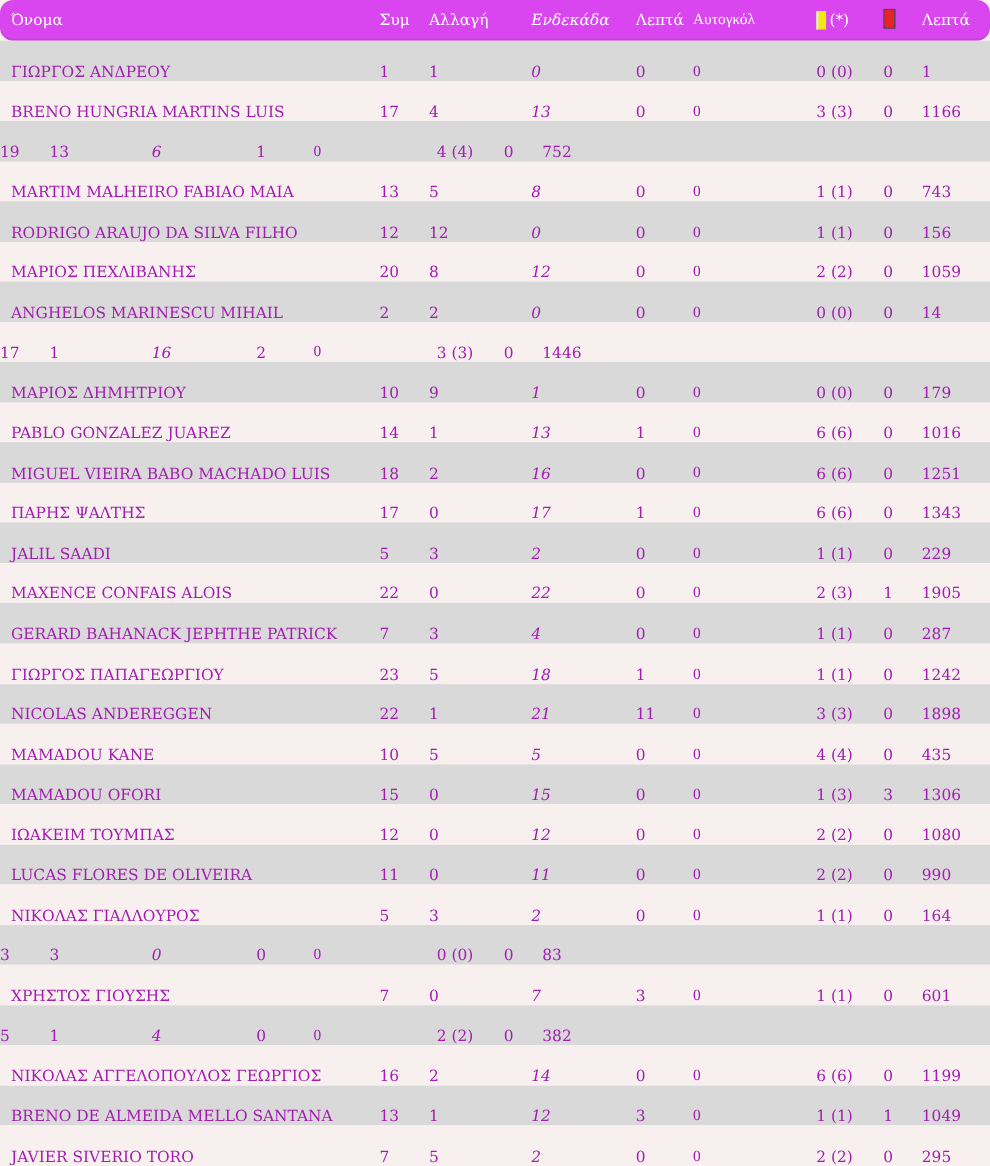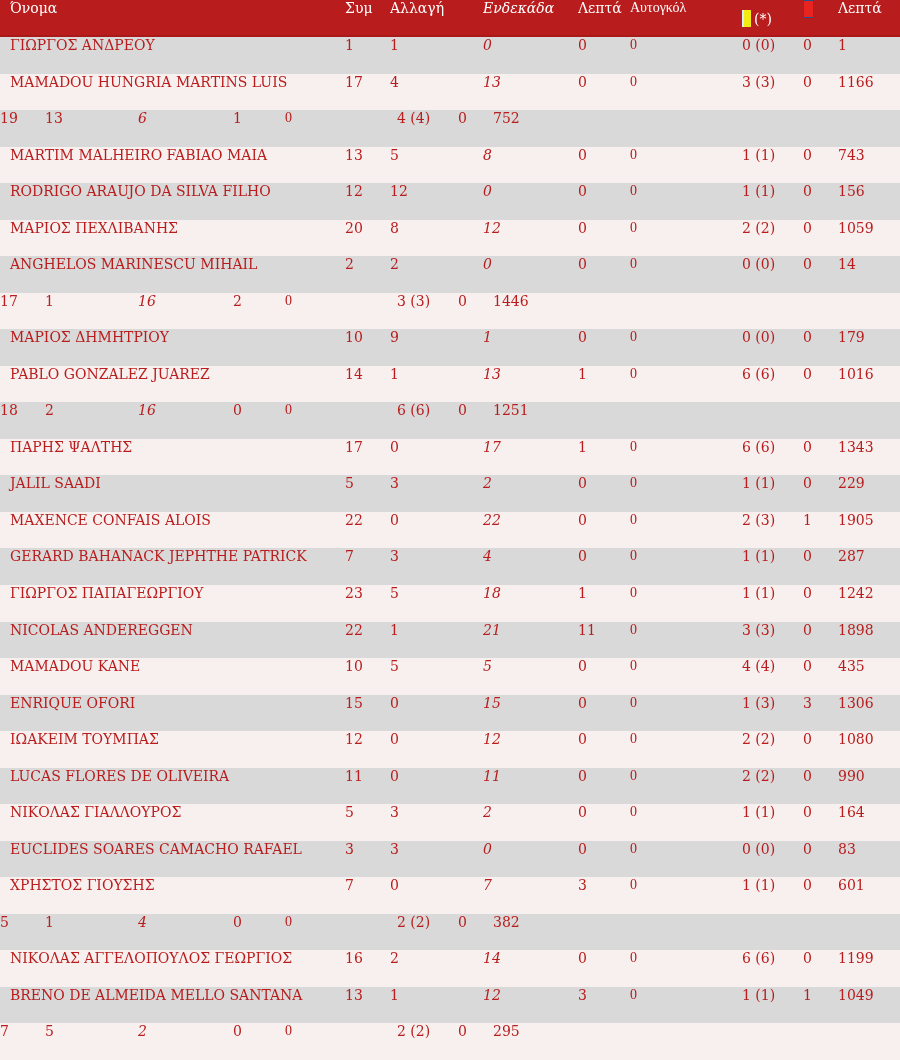"Όνομα" .thead { align-items: none -> center; background: #b91c1c -> #d946ef; border-radius: none -> 12px }
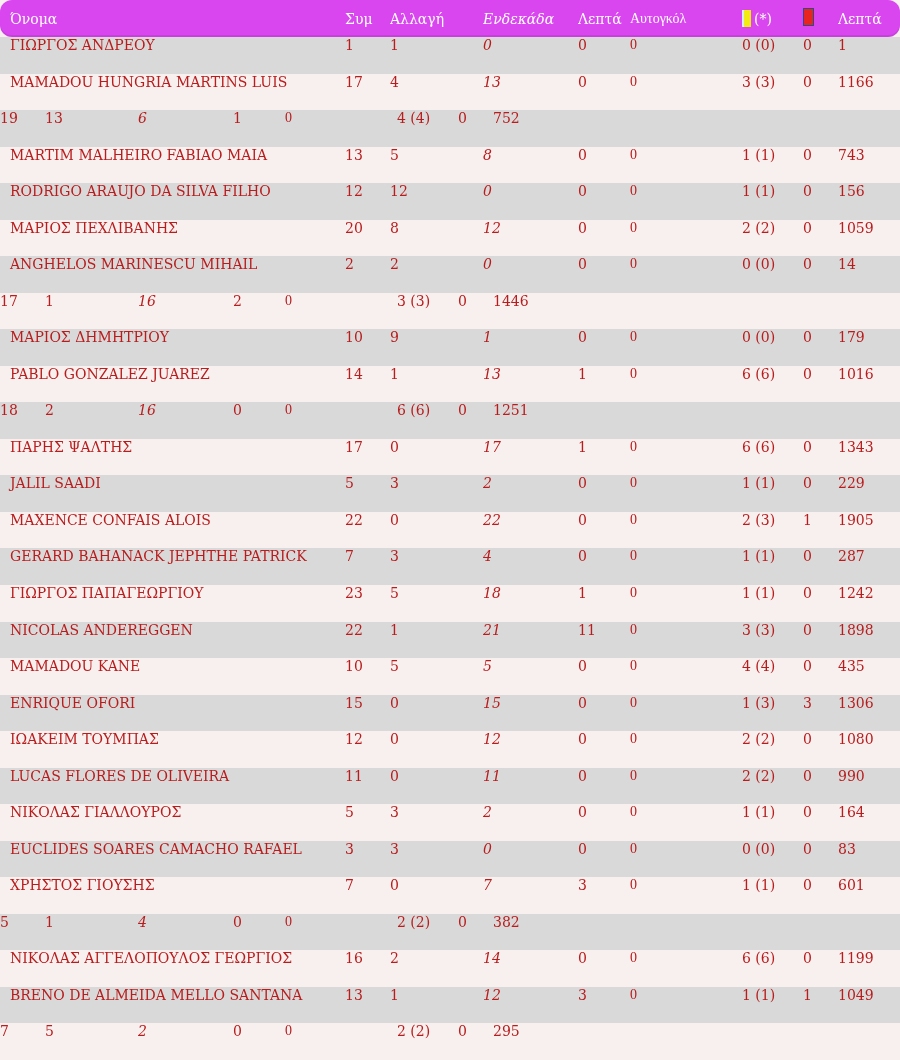"ΓΙΩΡΓΟΣ ΑΝΔΡΕΟΥ" .row { align-items: flex-start -> flex-end; color: #b91c1c -> #a21caf }
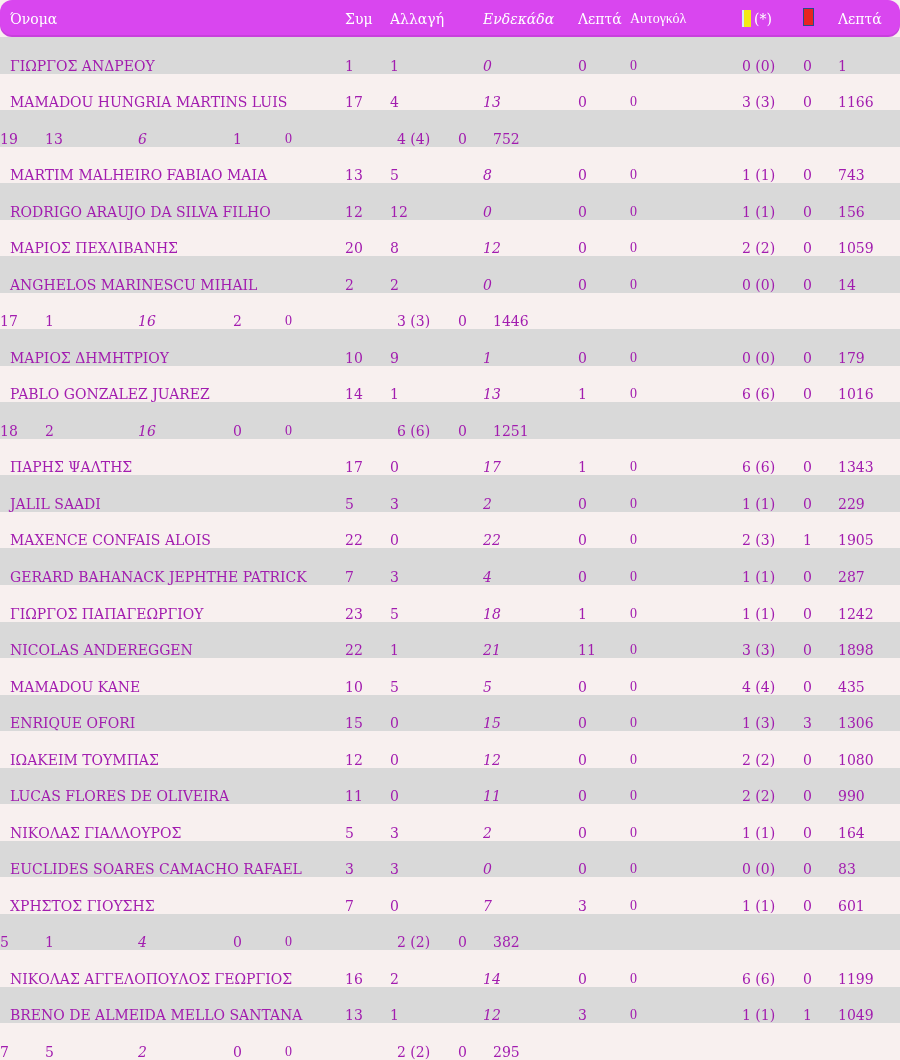"MAMADOU HUNGRIA MARTINS LUIS" div.cell { text: MAMADOU -> BRENO }
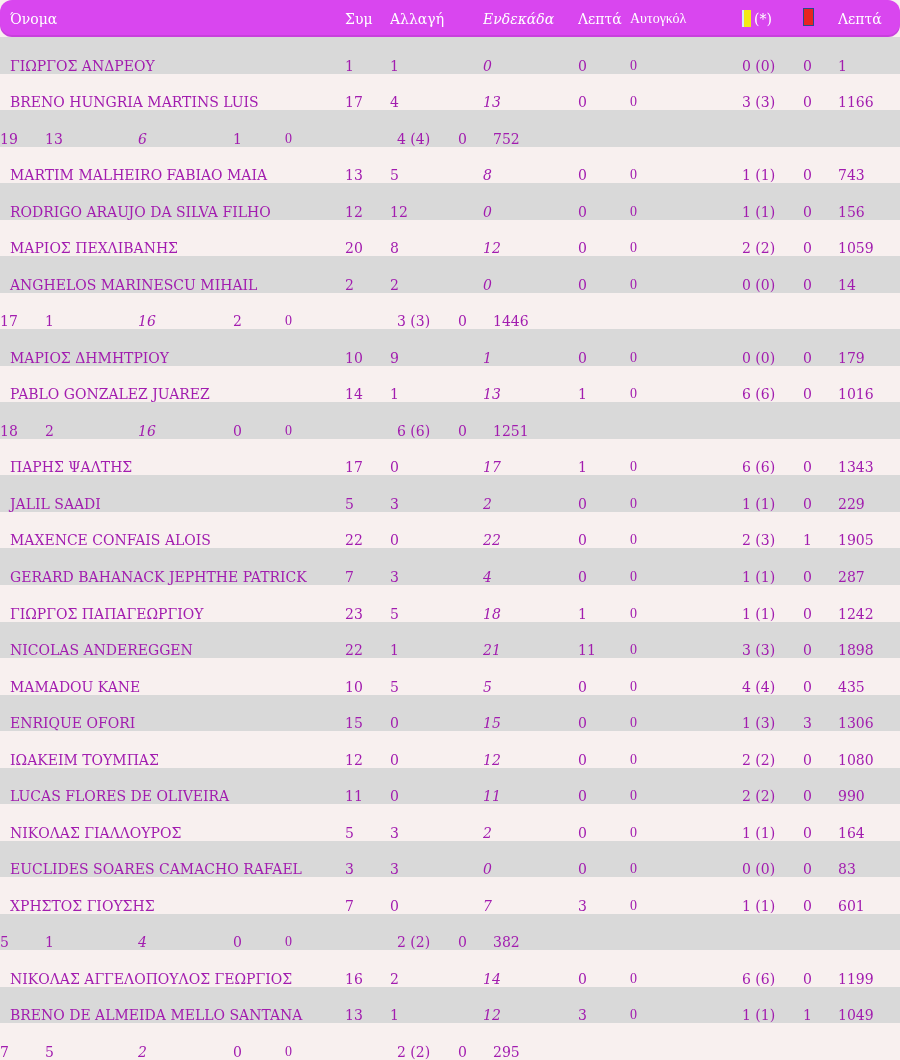"MIGUEL VIEIRA BABO MACHADO LUIS" div.cell { html: none -> <div>MIGUEL VIEIRA BABO MACHADO LUIS</div> }
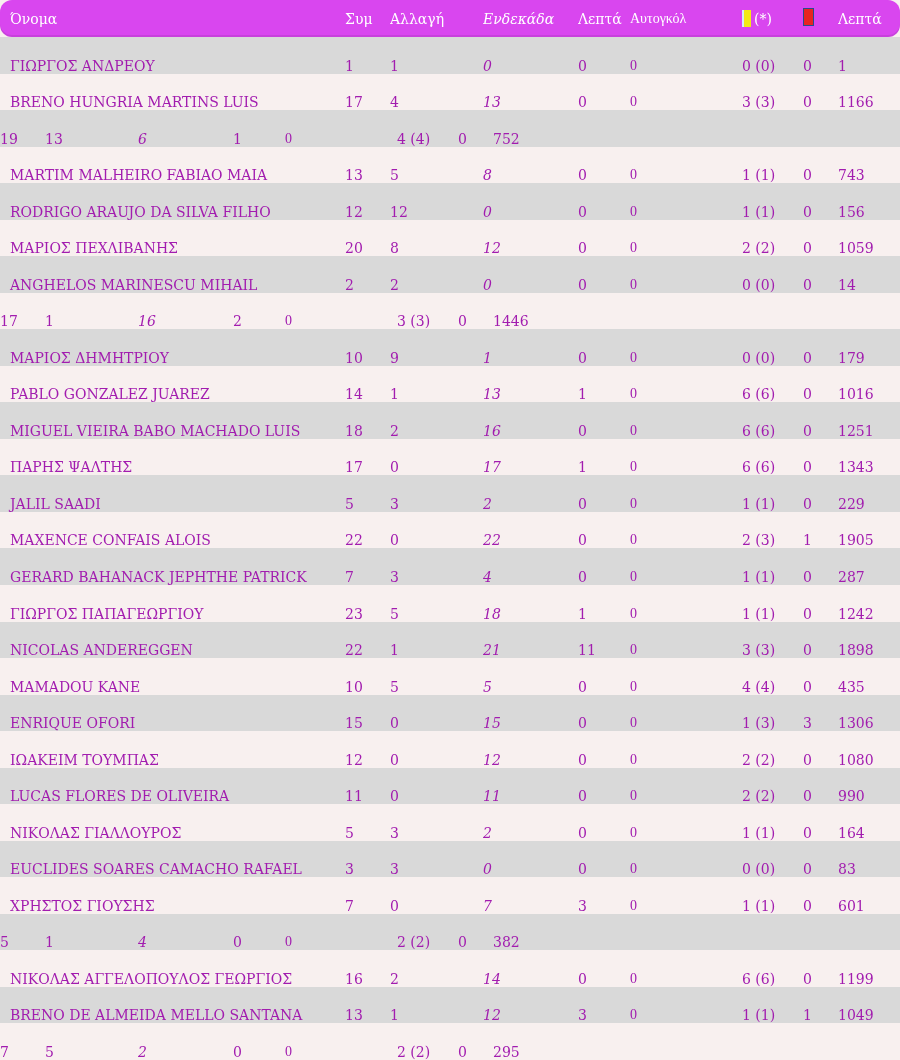"ENRIQUE OFORI" div.cell { text: ENRIQUE -> MAMADOU }
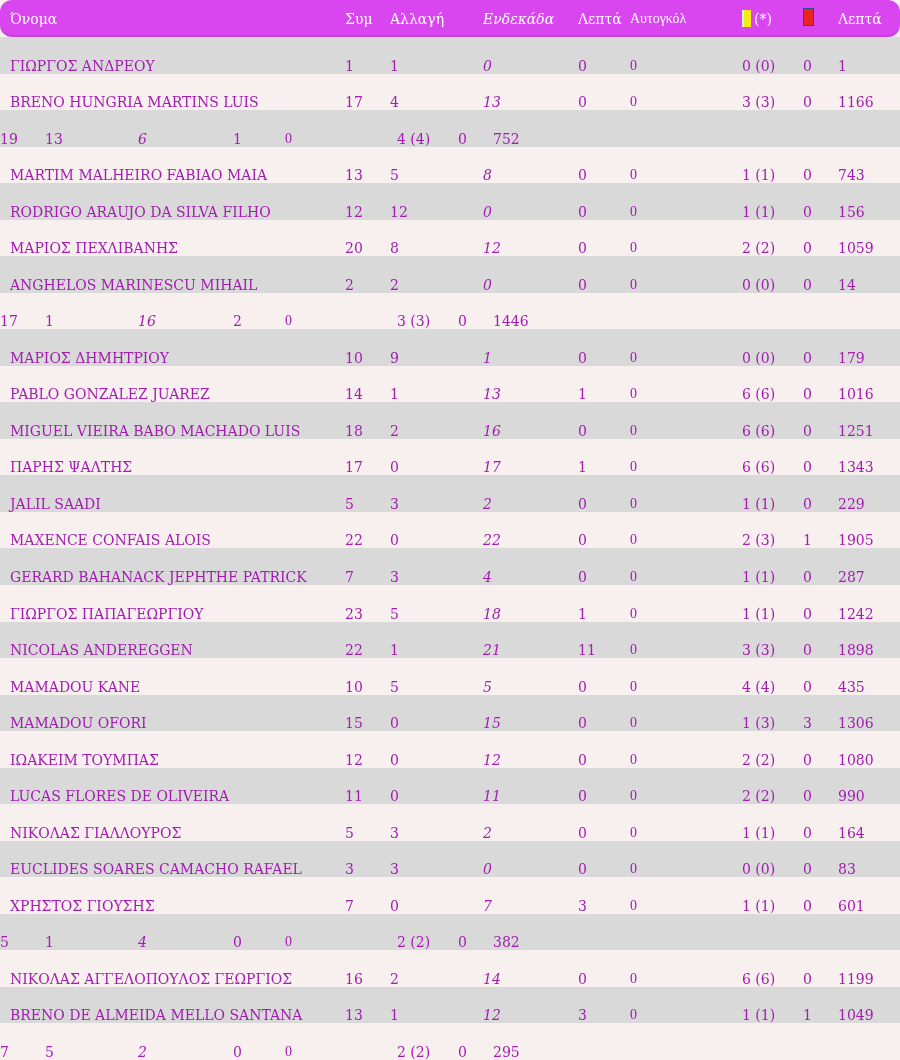"EUCLIDES SOARES CAMACHO RAFAEL" div.cell { html: <div>EUCLIDES SOARES CAMACHO RAFAEL</div> -> none }
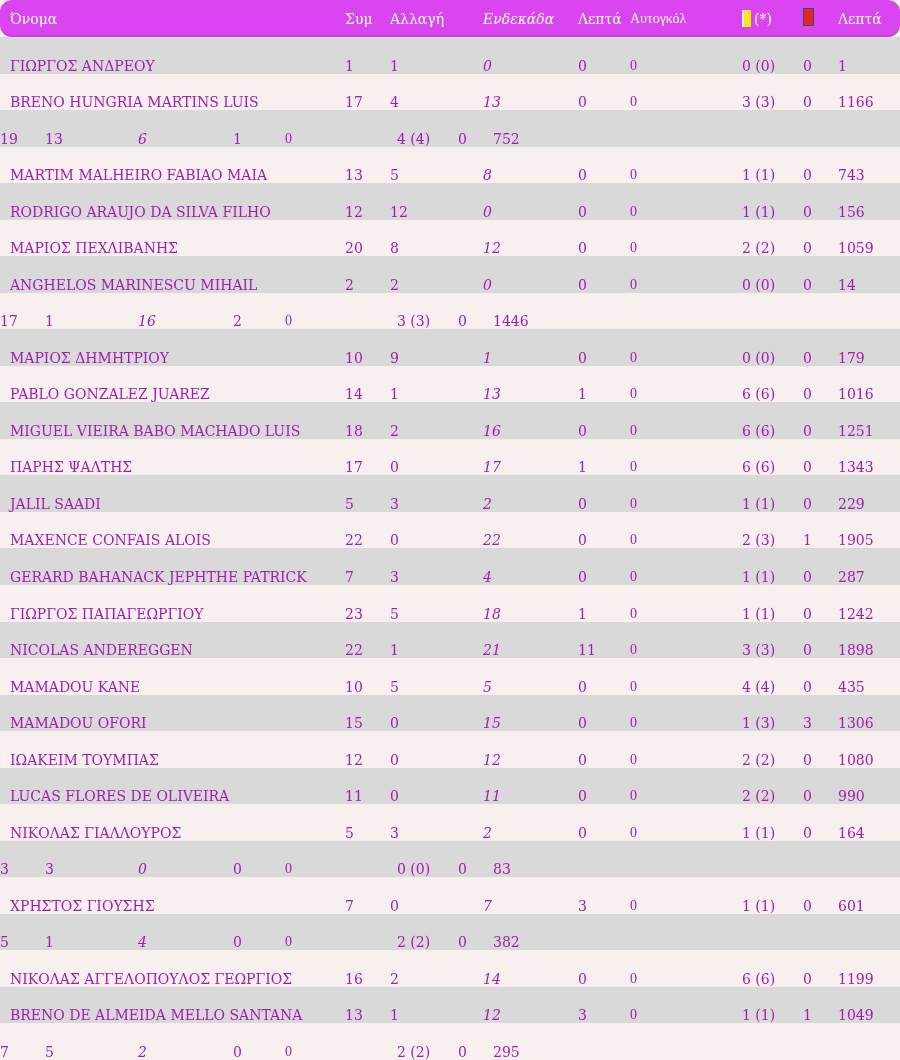"JAVIER SIVERIO TORO" div.cell { html: none -> <div>JAVIER SIVERIO TORO</div> }
